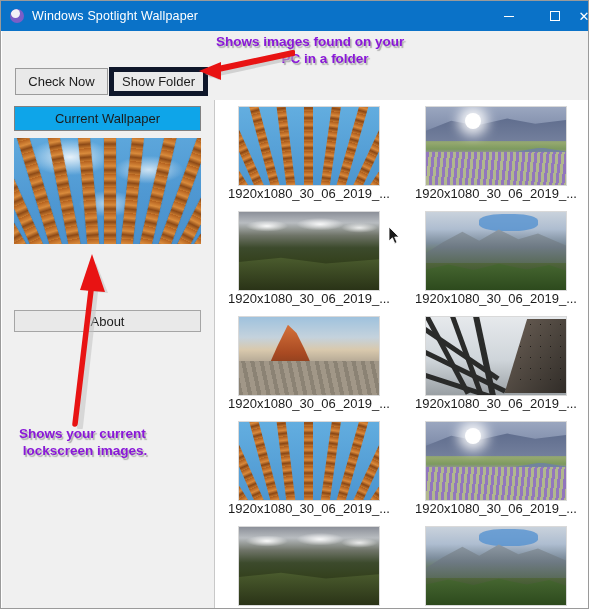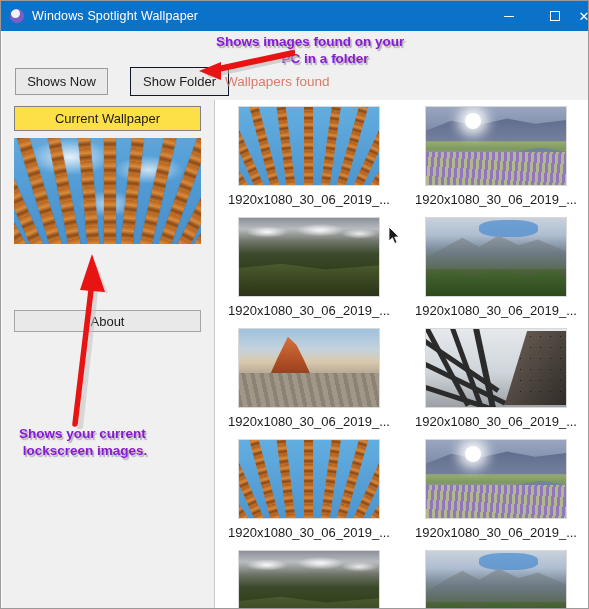"Shows Now" button.btn { text: Shows -> Check }
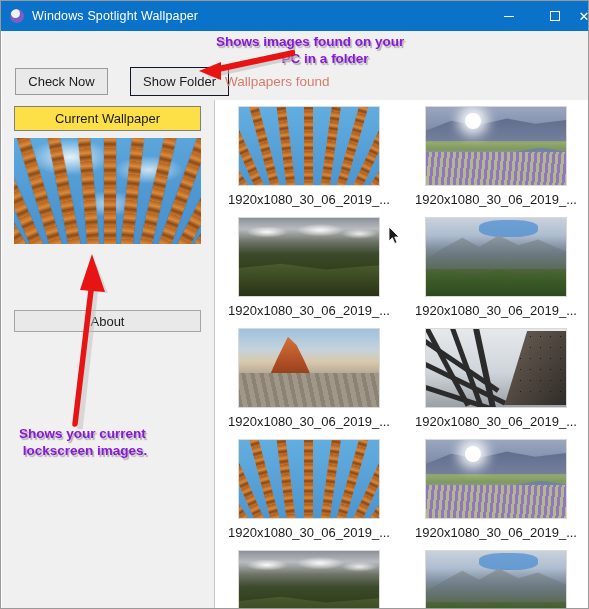"Show Folder" #btn-show-folder { border: 1px solid #0f172a -> 5px solid #0f172a; left: 128px -> 107px }
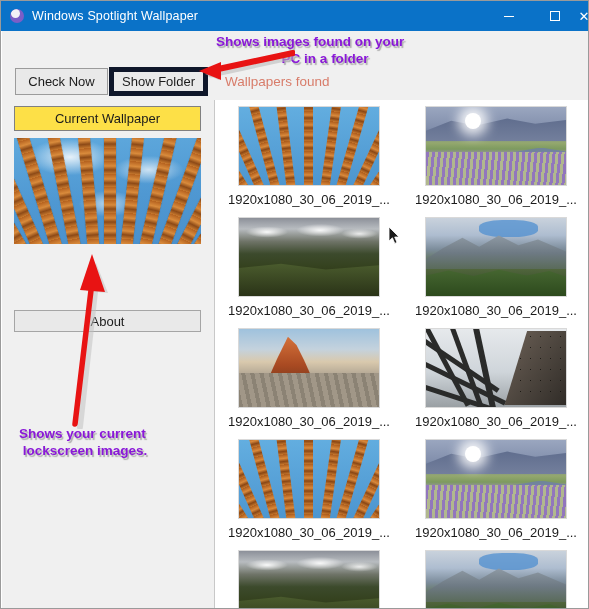"Wallpapers found" div.wallpapers-found { html: <div>Wallpapers found</div> -> none }
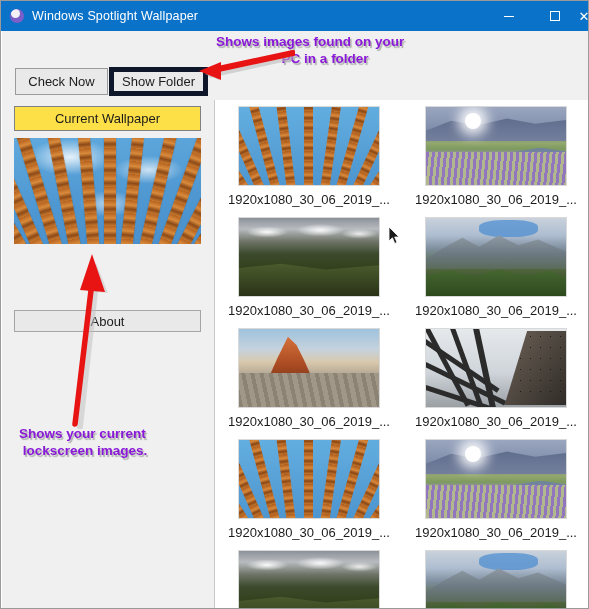"Current Wallpaper" #btn-current-wallpaper { background: #fde047 -> #0ea5e9 }
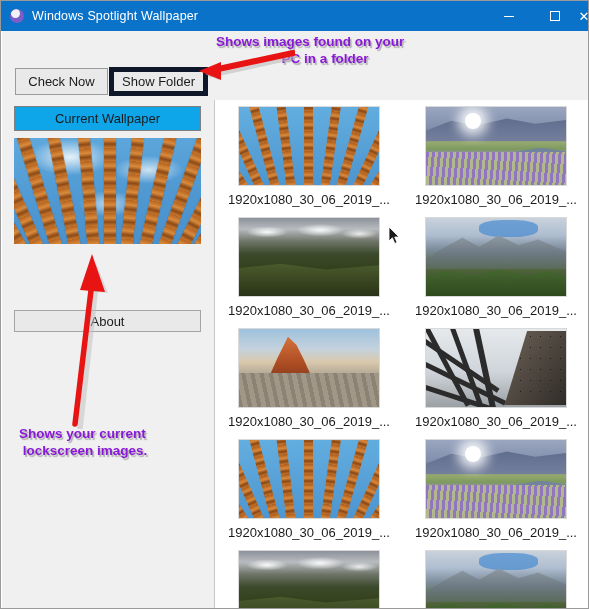"1920x1080_30_06_2019_..." .thumb-label { margin-top: 6px -> none }
